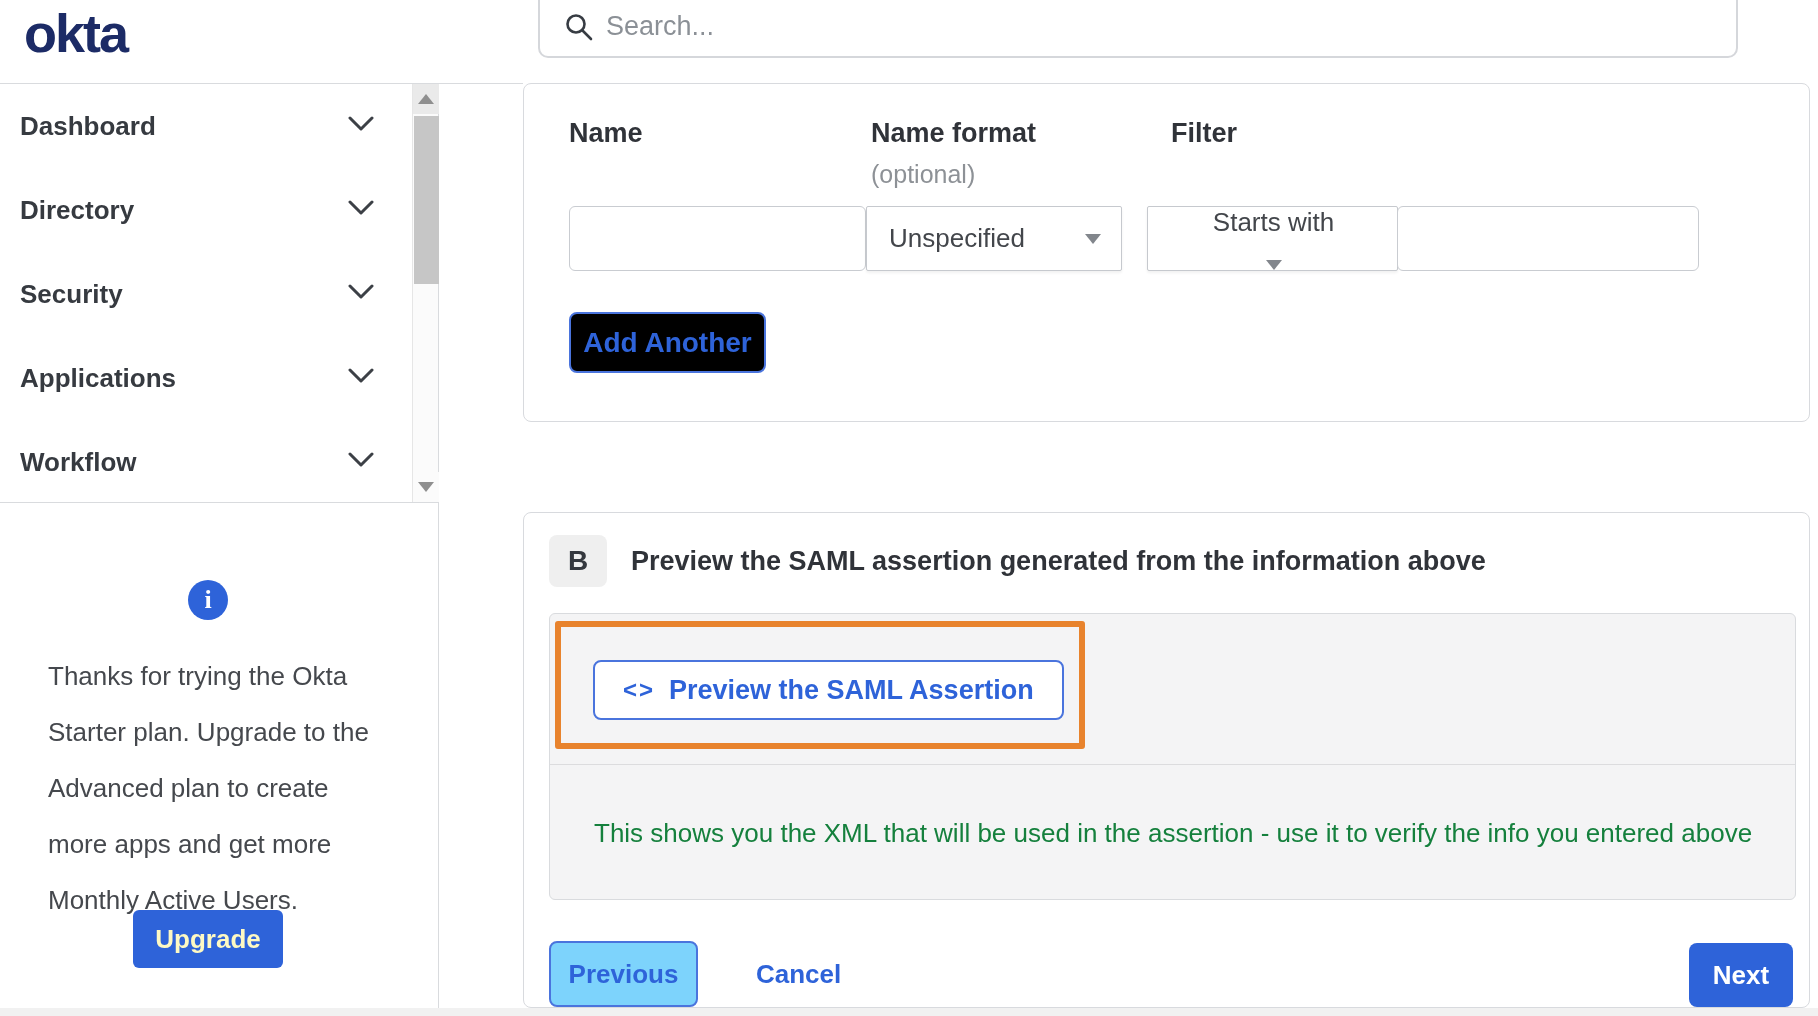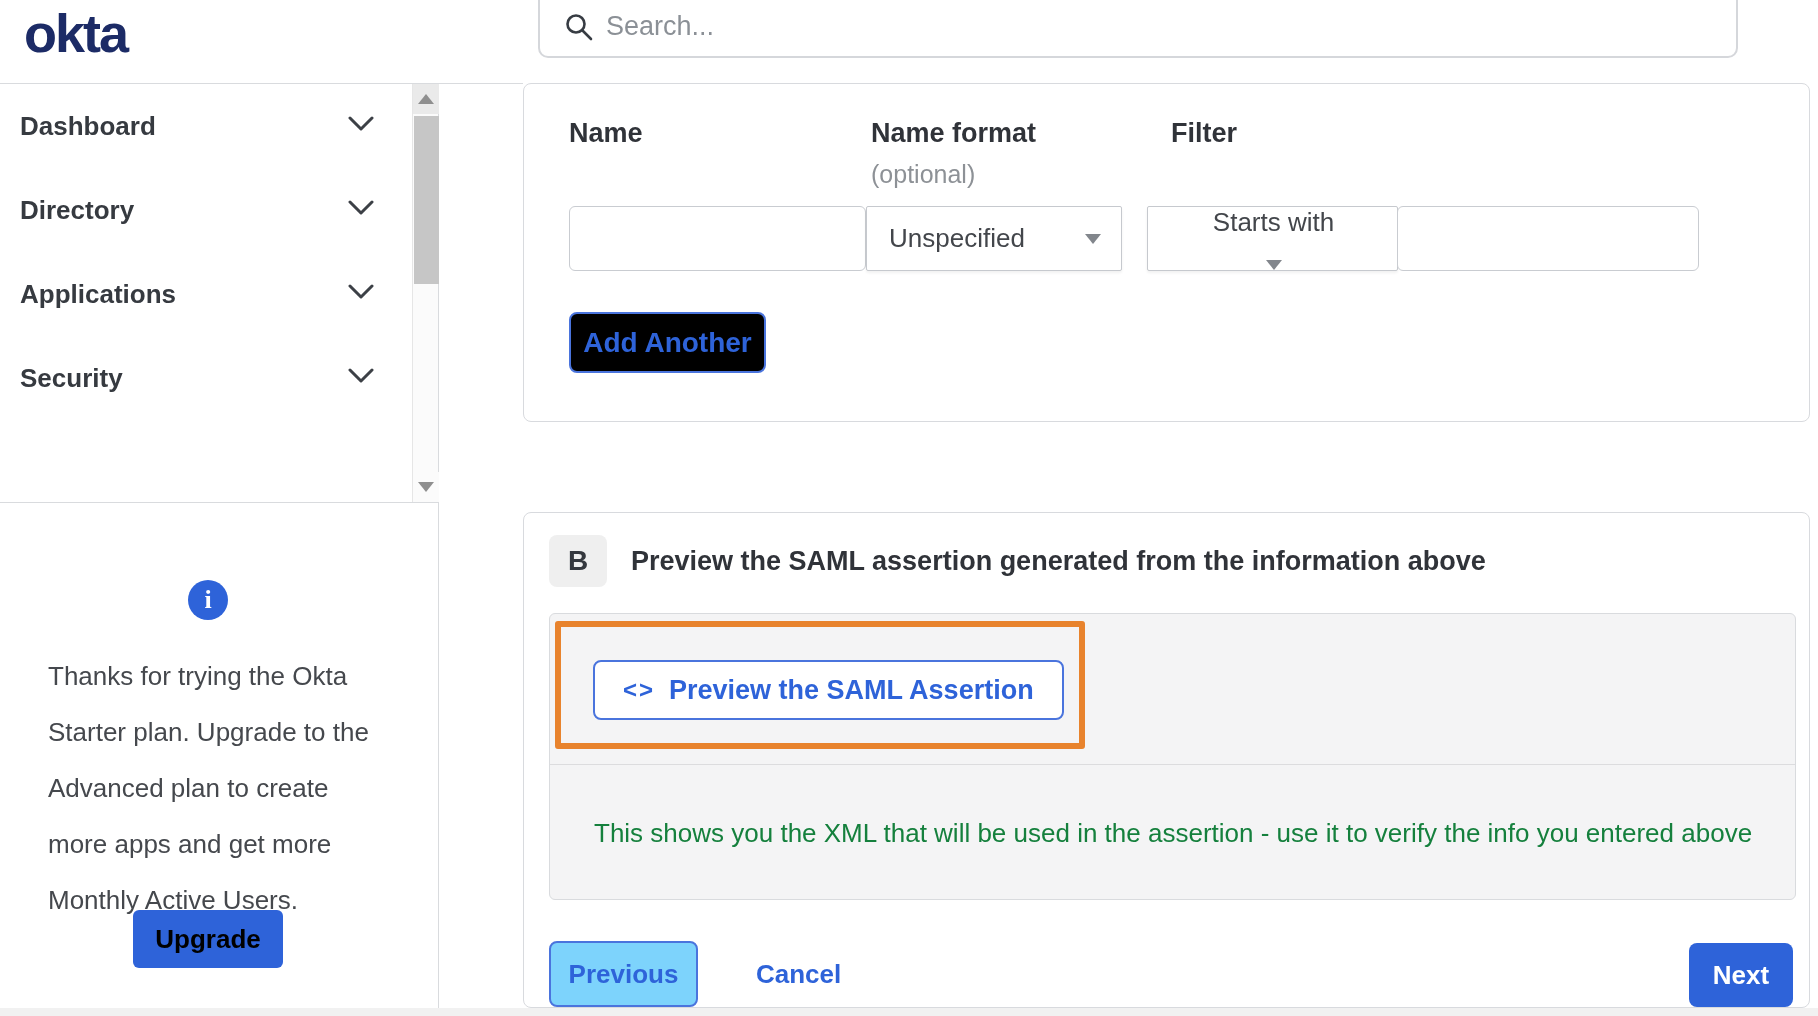"Applications" div.menu-item { order: before "Security" -> after "Security" }
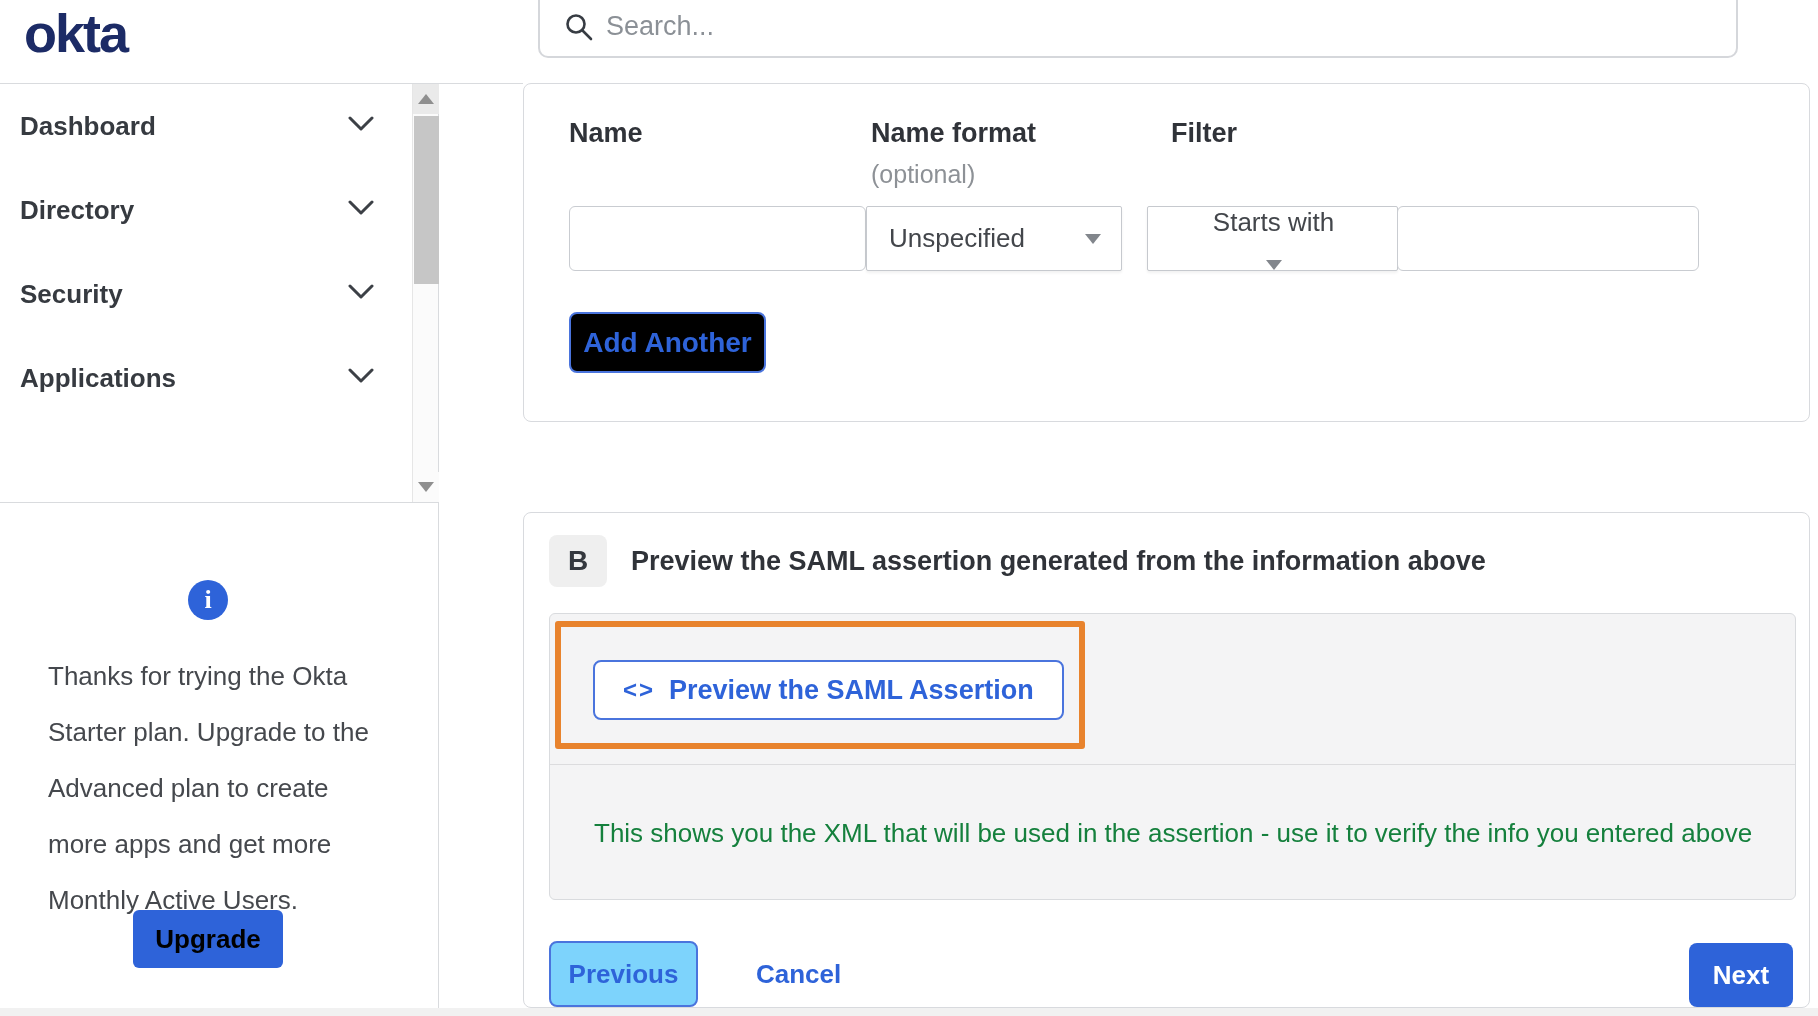"Workflow" div.menu-item { html: none -> <div> <span>Workflow</span> <span><svg> <path></path> </svg></span> </div> }
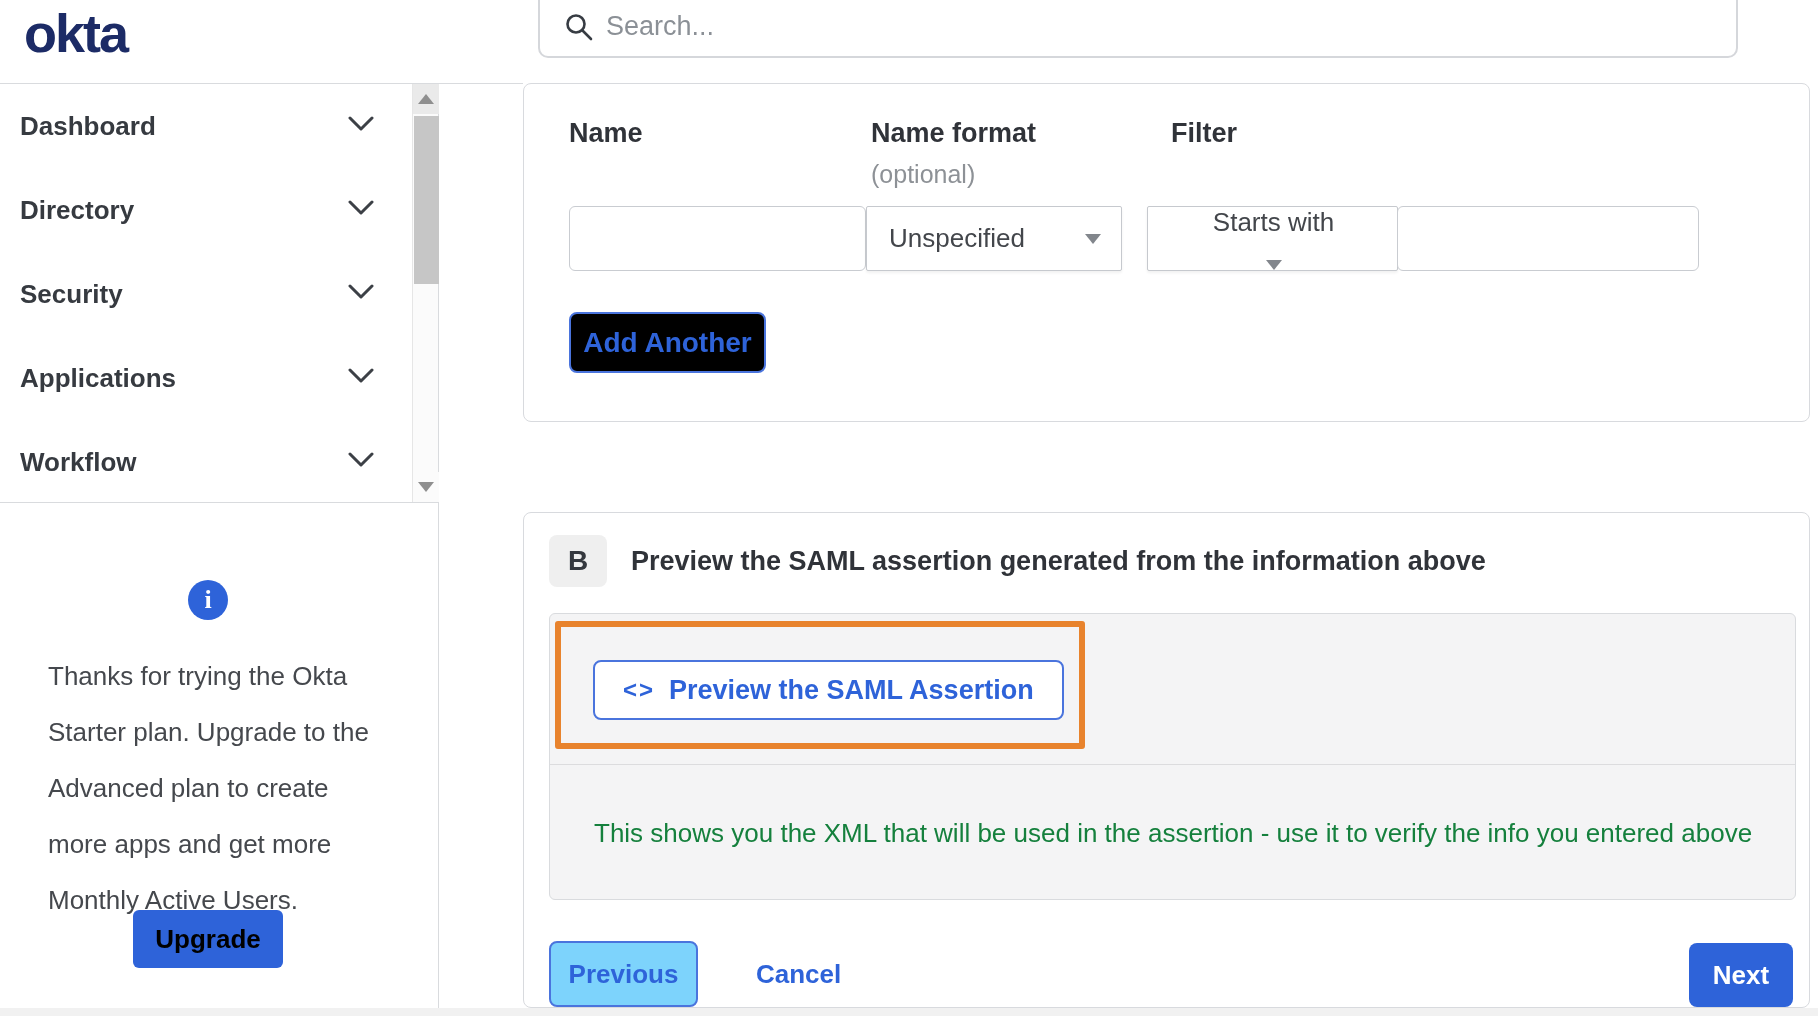"Upgrade" .upgrade-btn { color: #000000 -> #fef9c3 }
